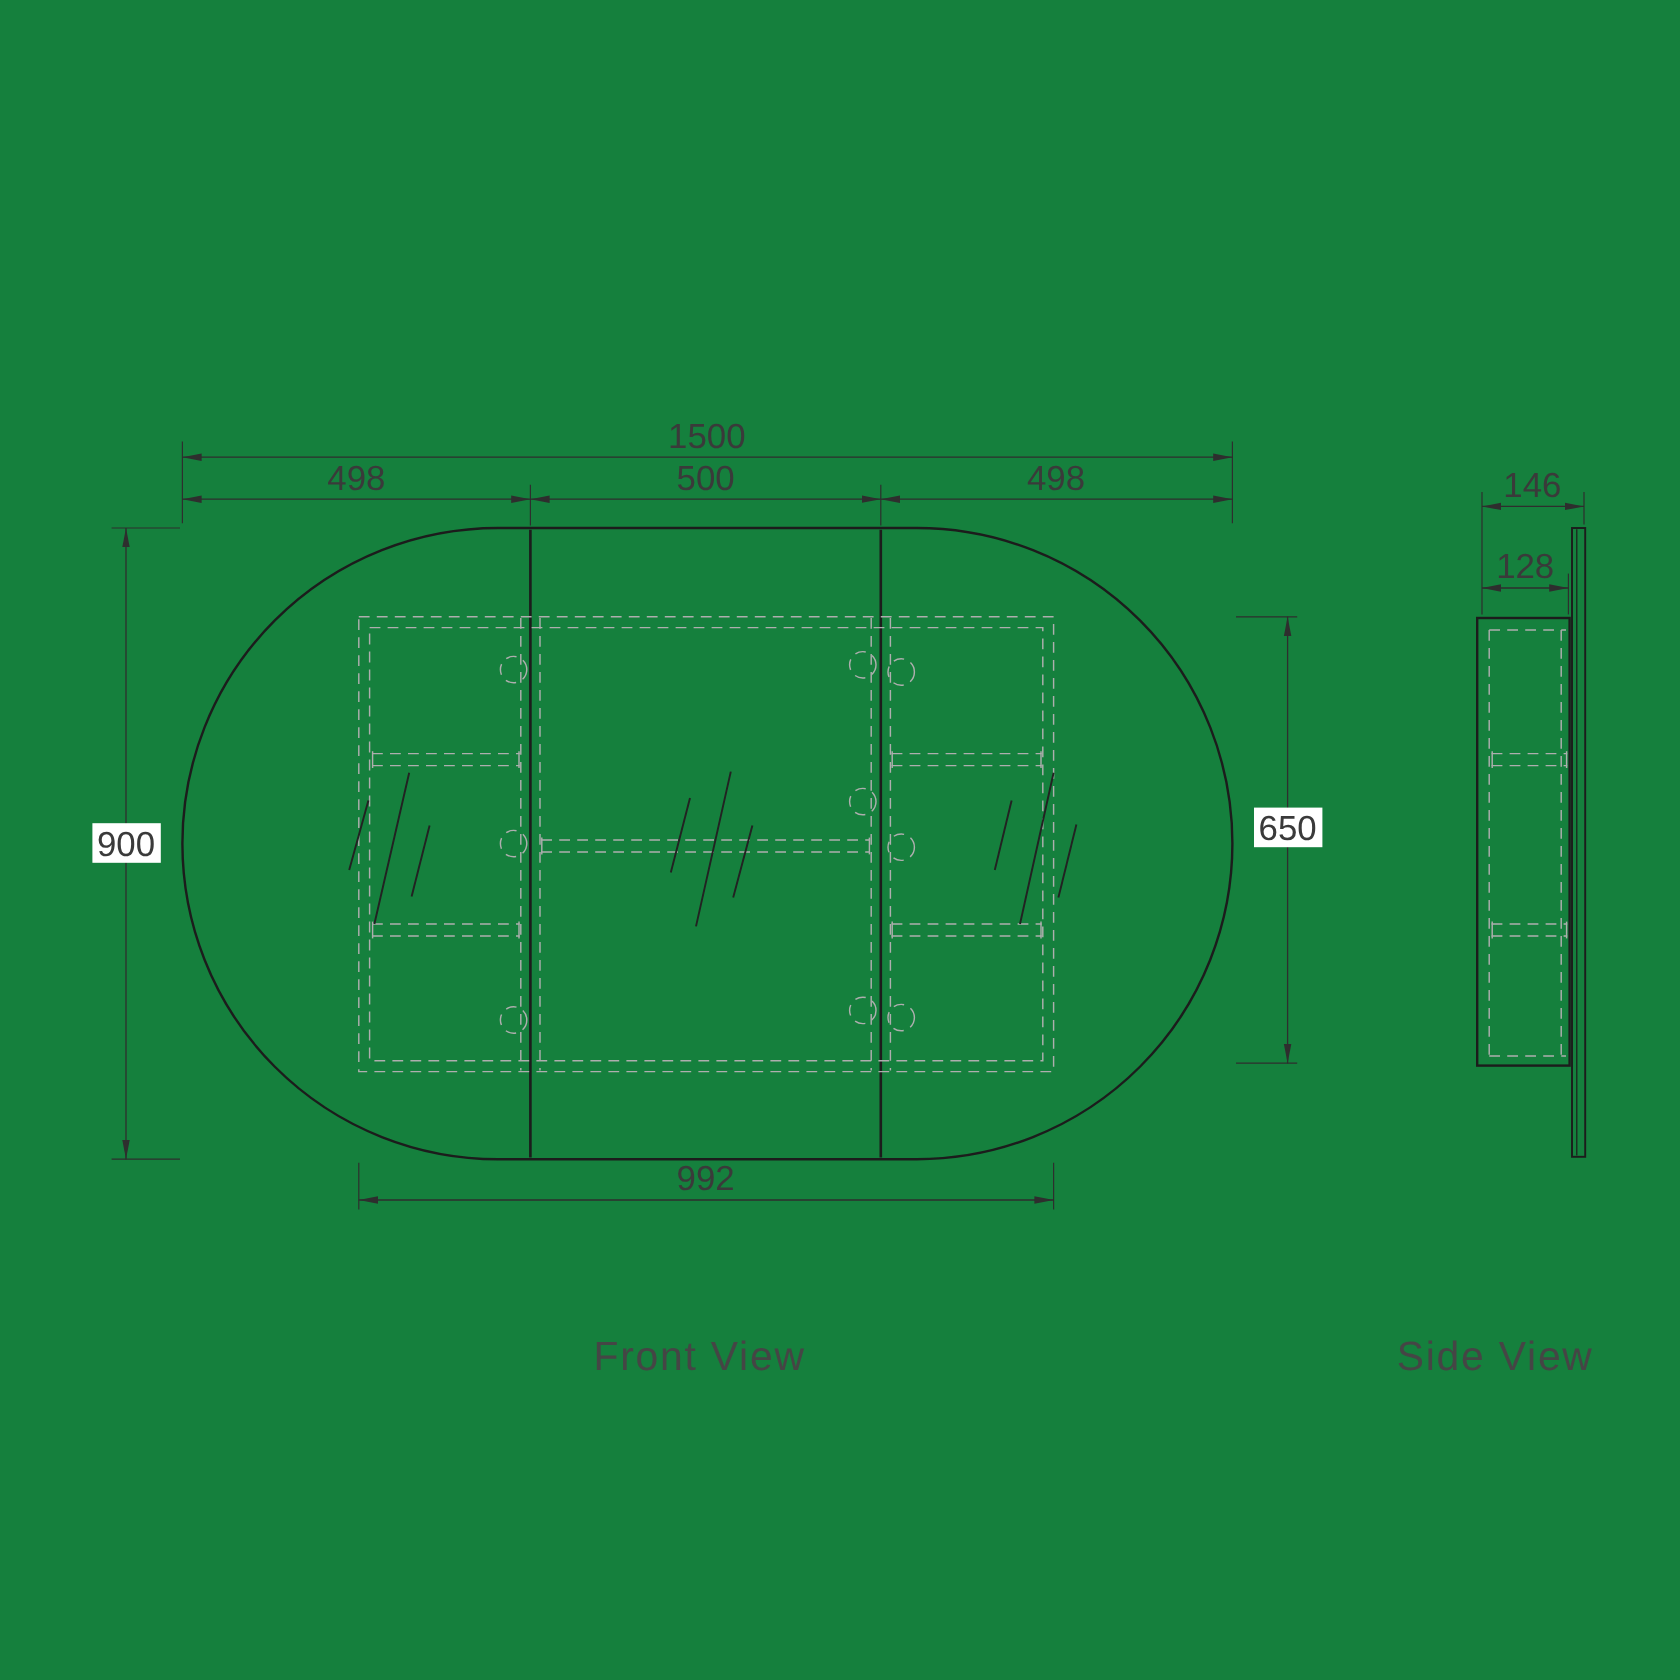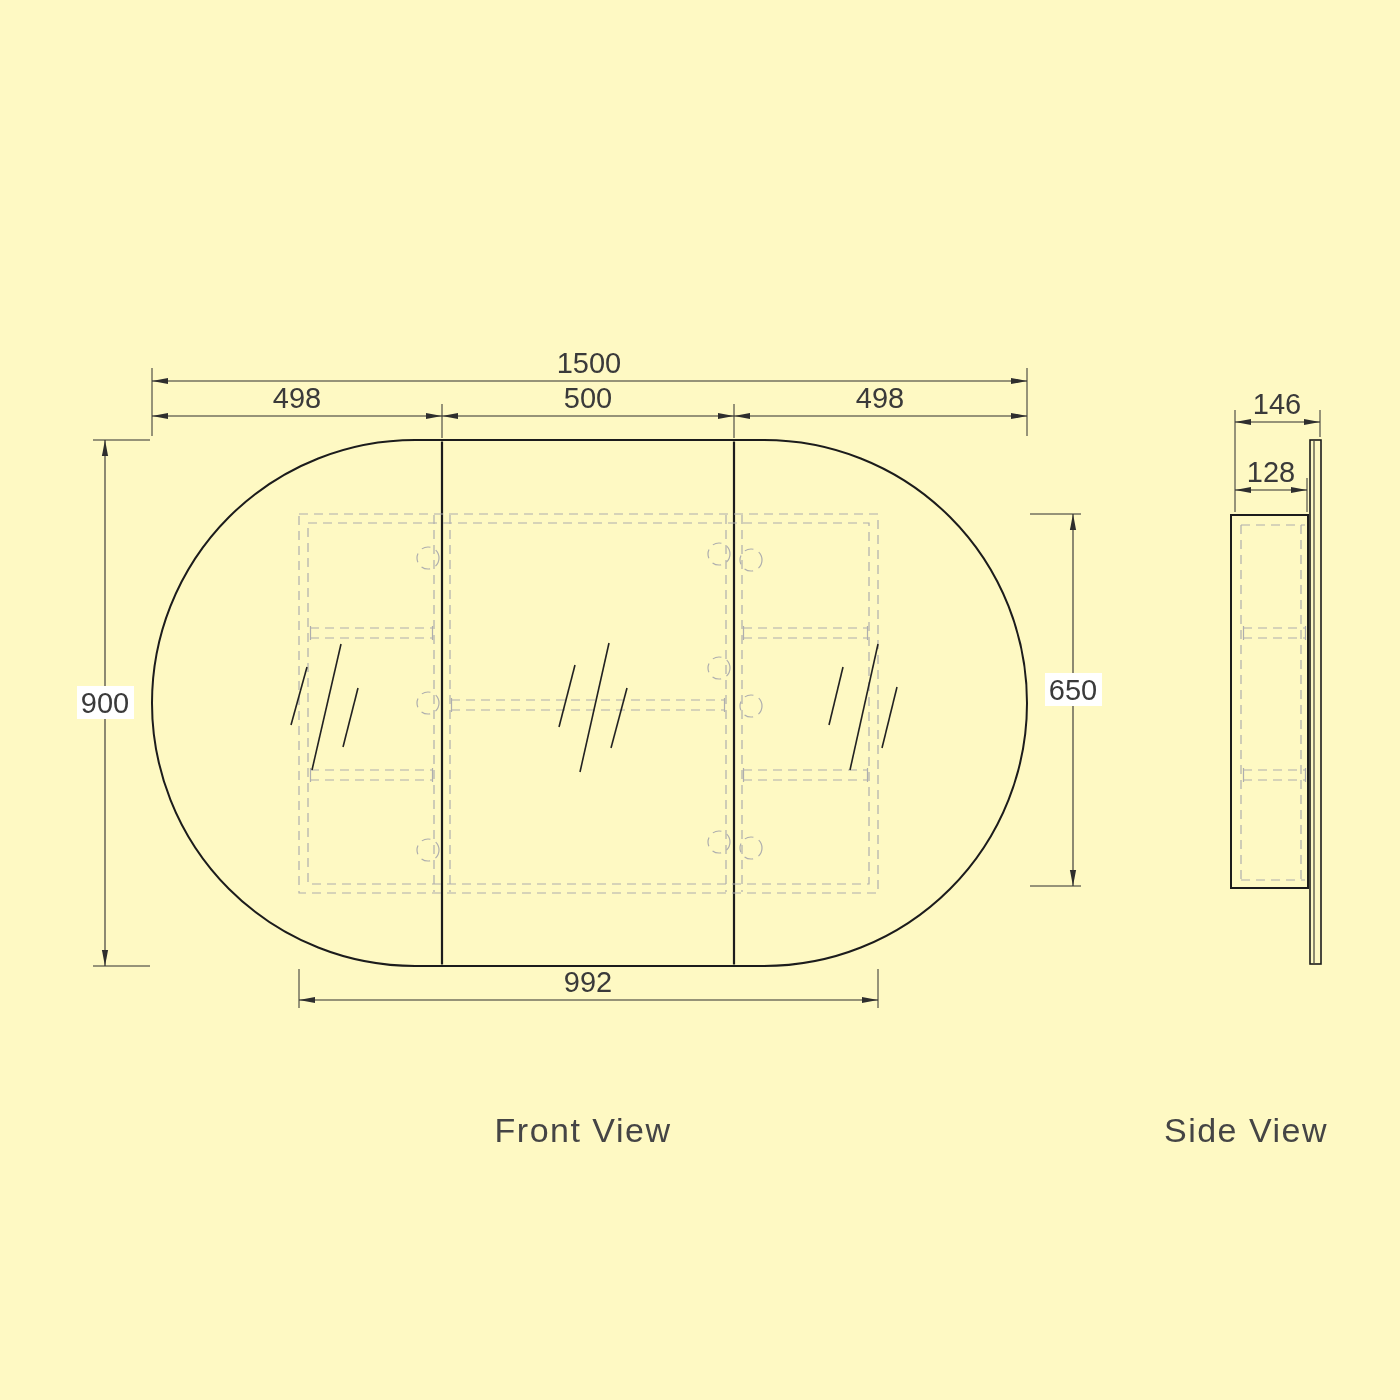"1500" .canvas { background: #fef9c3 -> #15803d }
